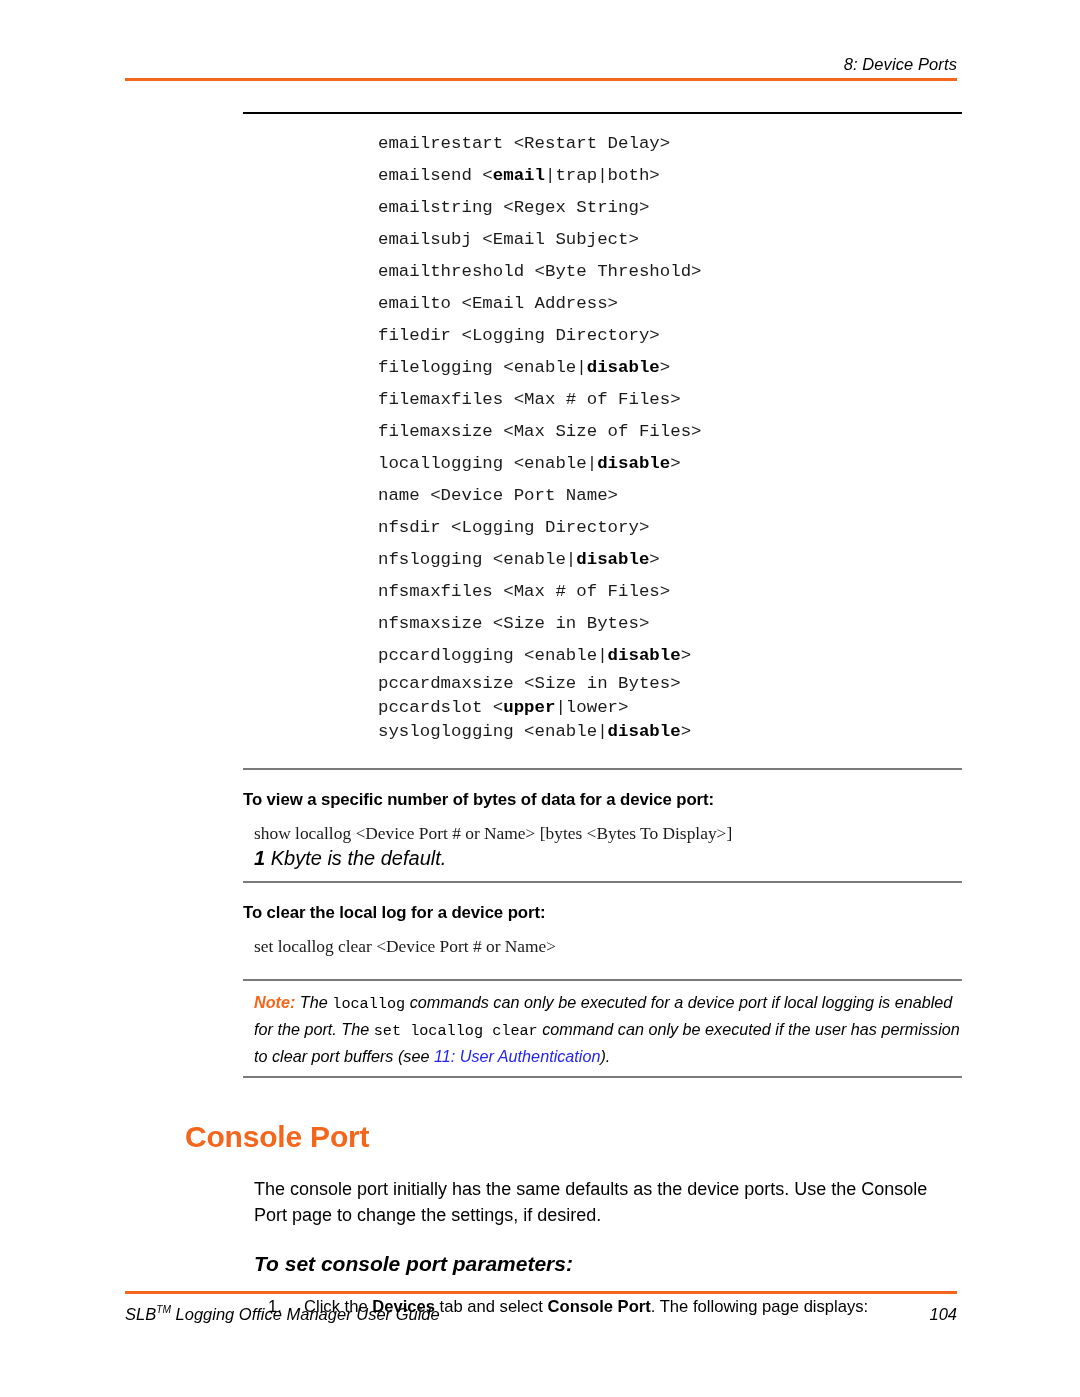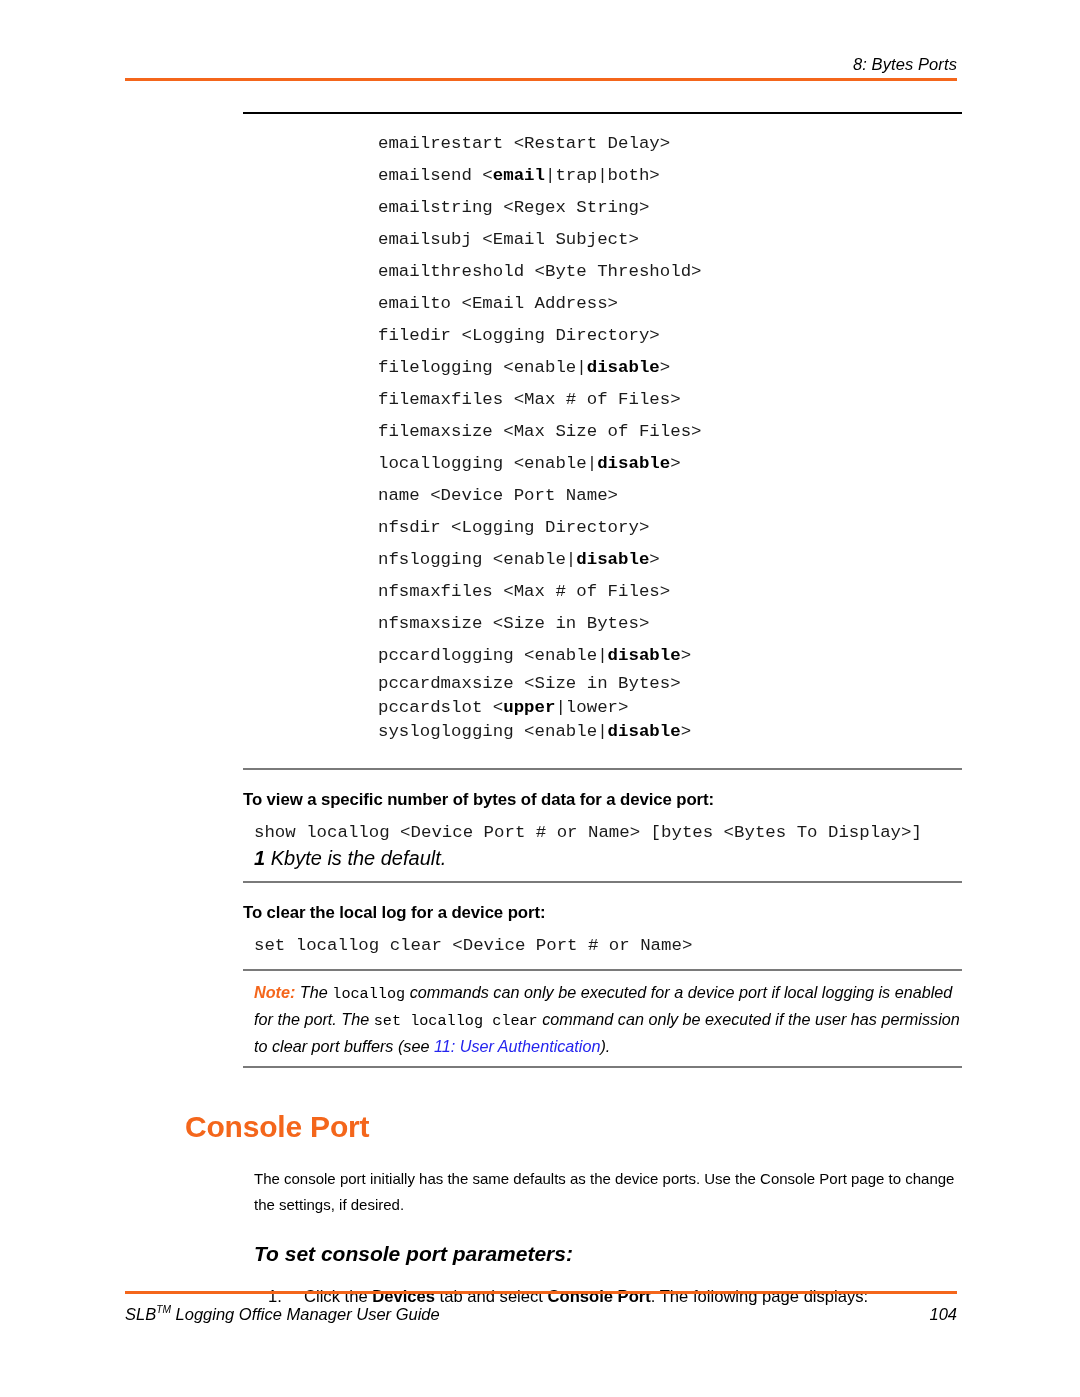"8: Bytes Ports" div.header-title { text: Bytes -> Device }
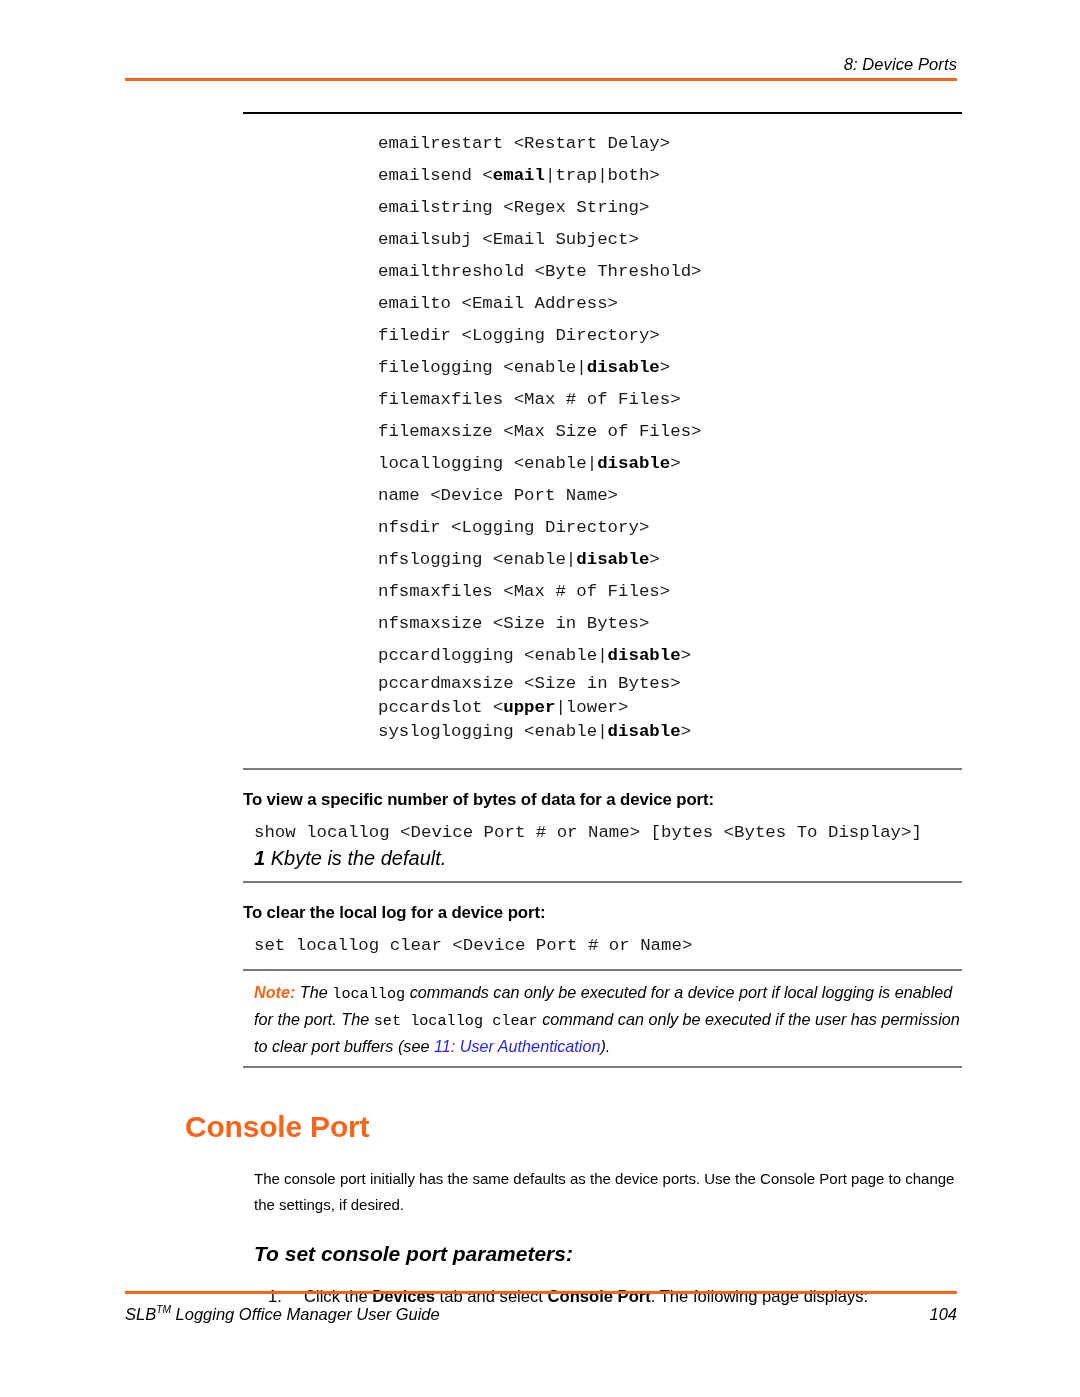"show locallog <Device Port #" .cmd-flush { font-family: Liberation Mono, monospace -> Liberation Serif, serif }
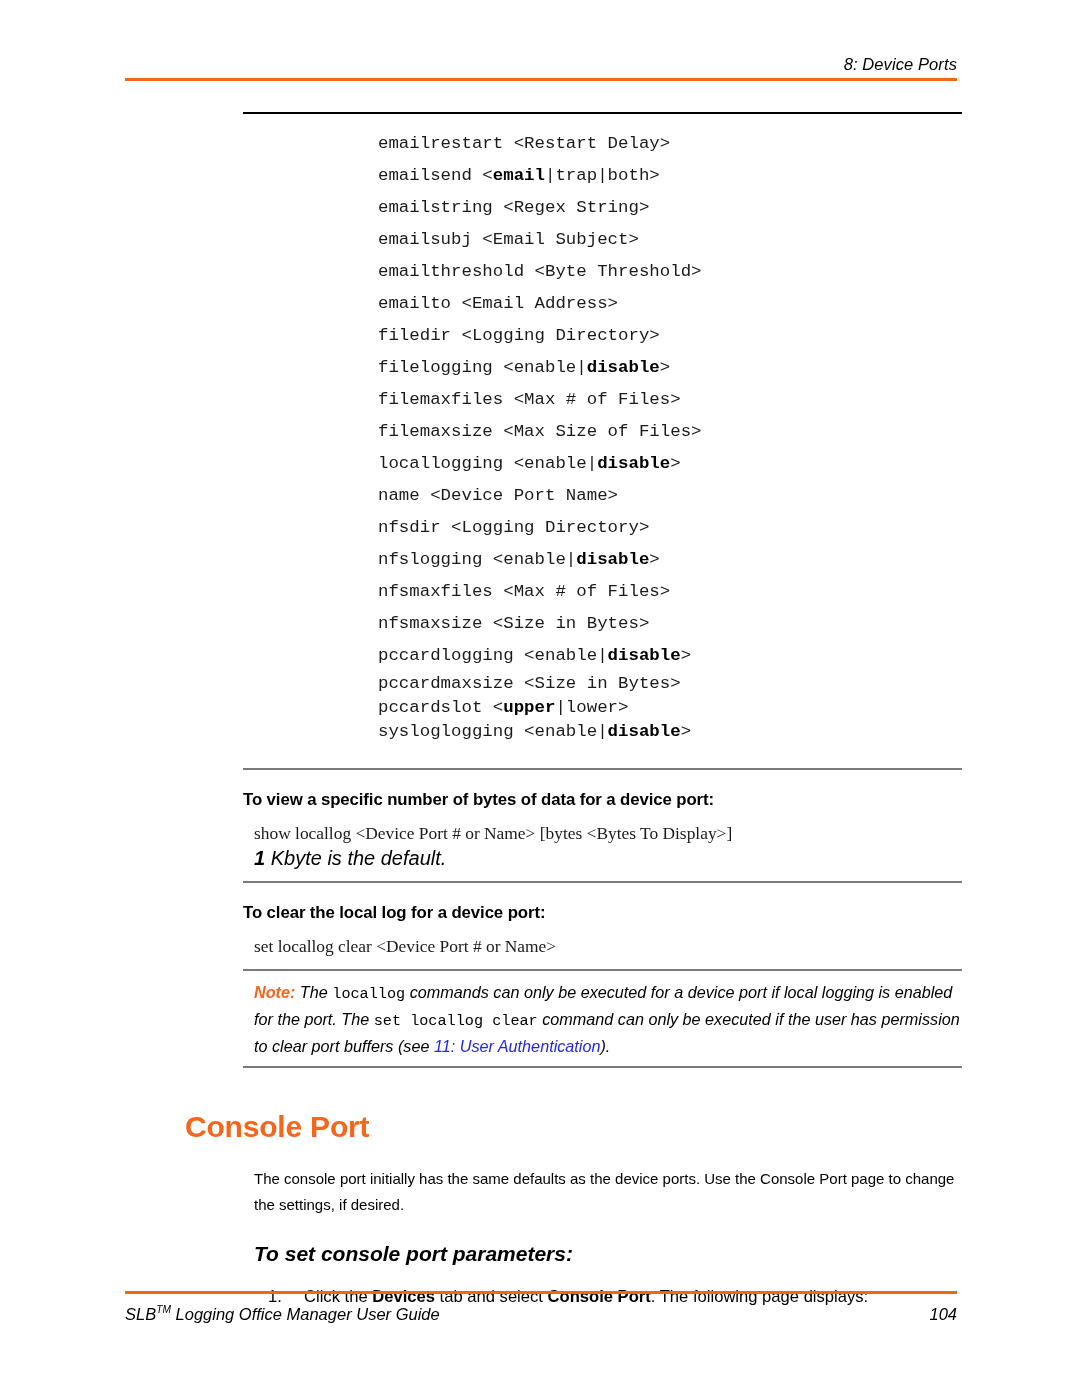"Note: The locallog commands can" .notebox { margin-top: none -> 10px }
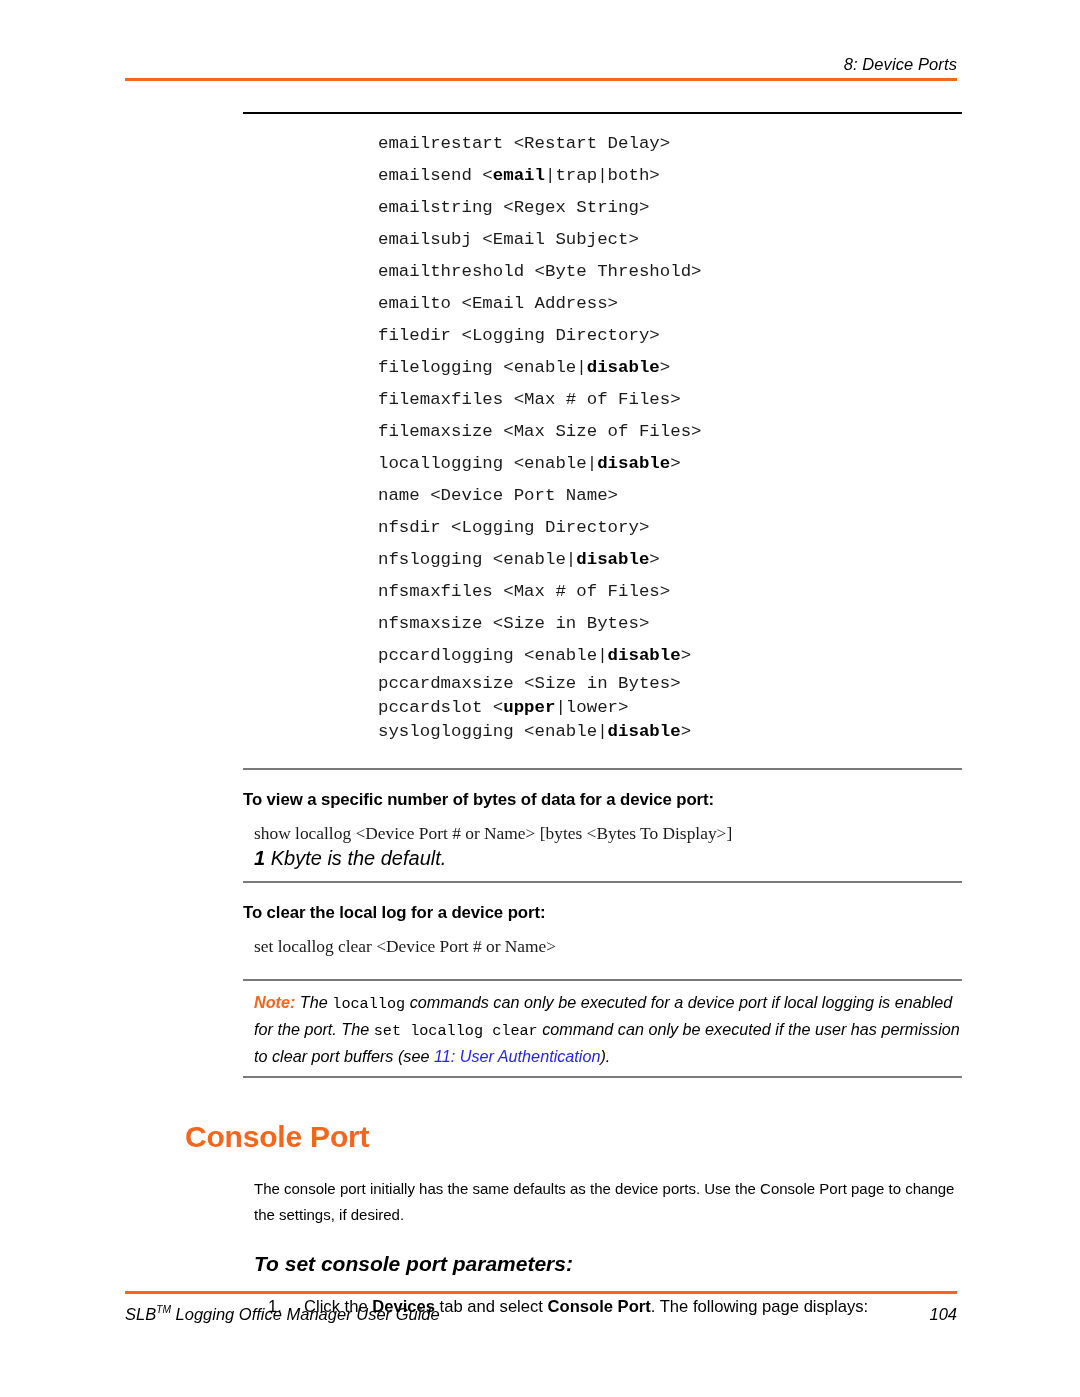"The console port initially has" .body-para { font-size: 15px -> 18px }
